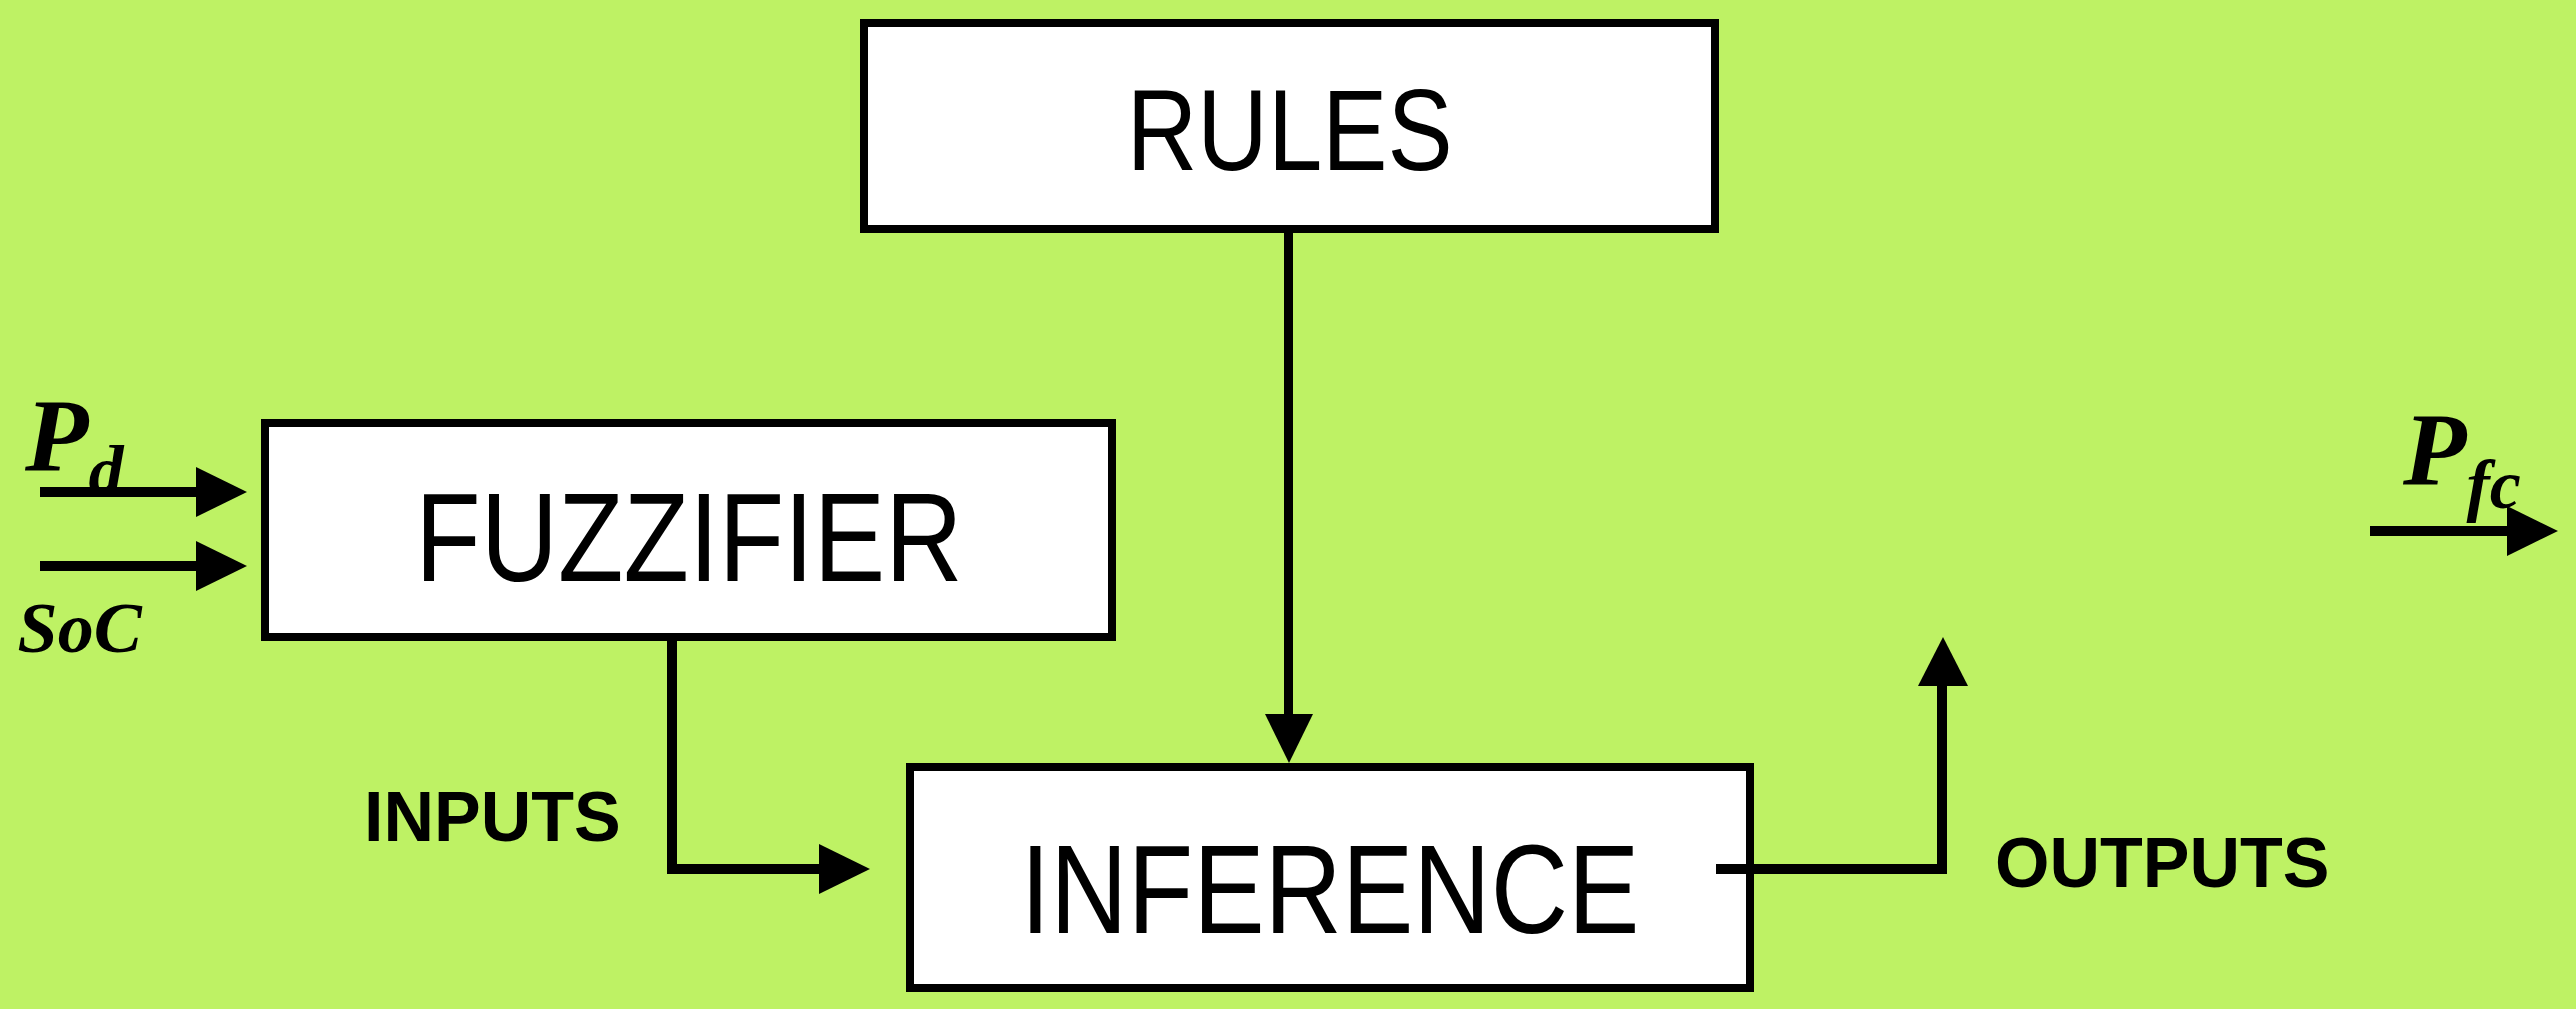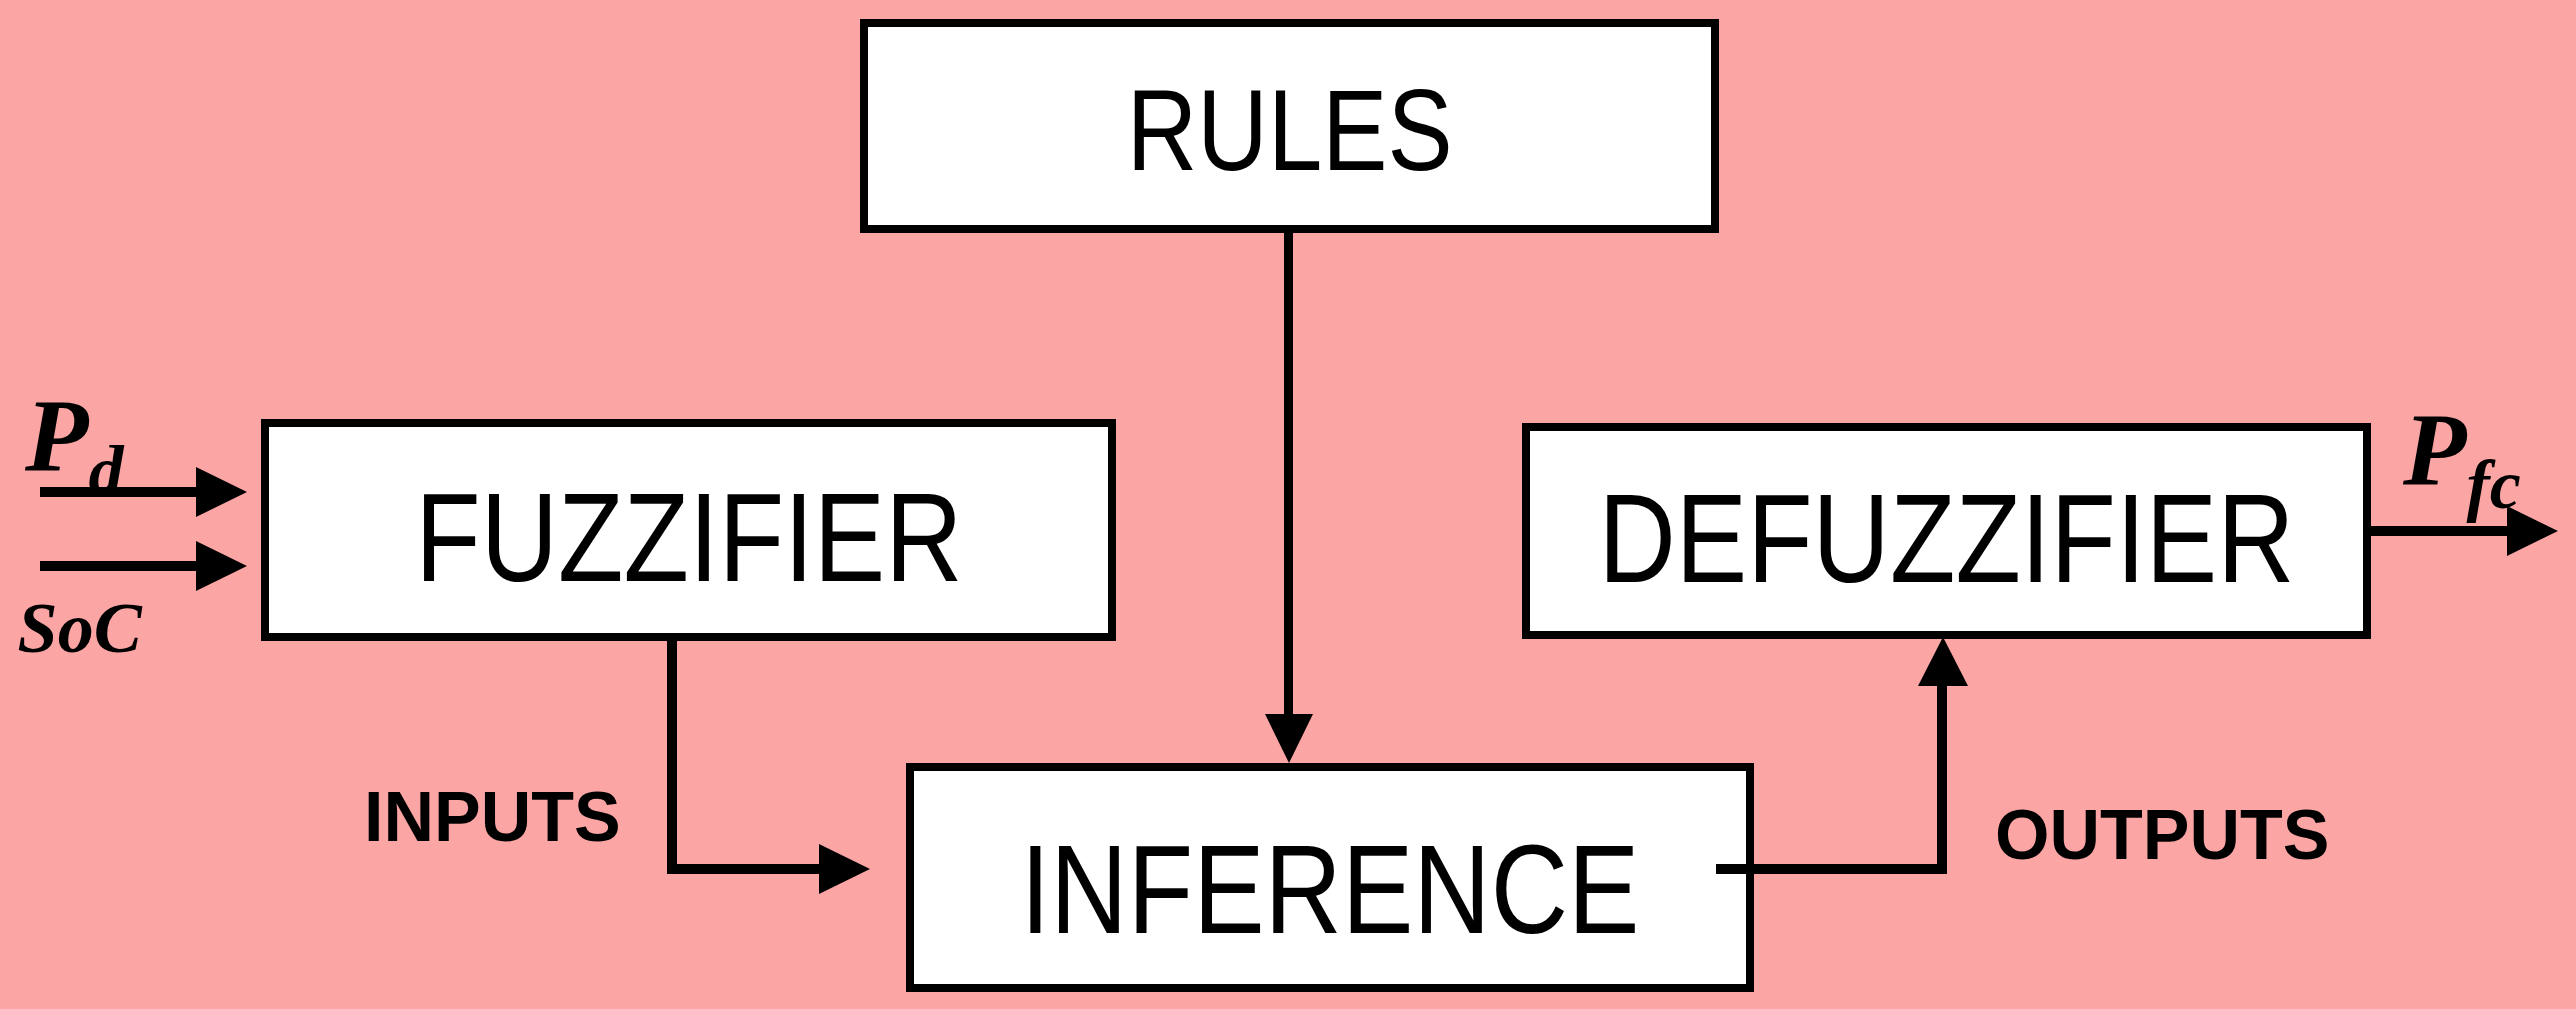"RULES" .canvas { background: #fca5a5 -> #bef264 }
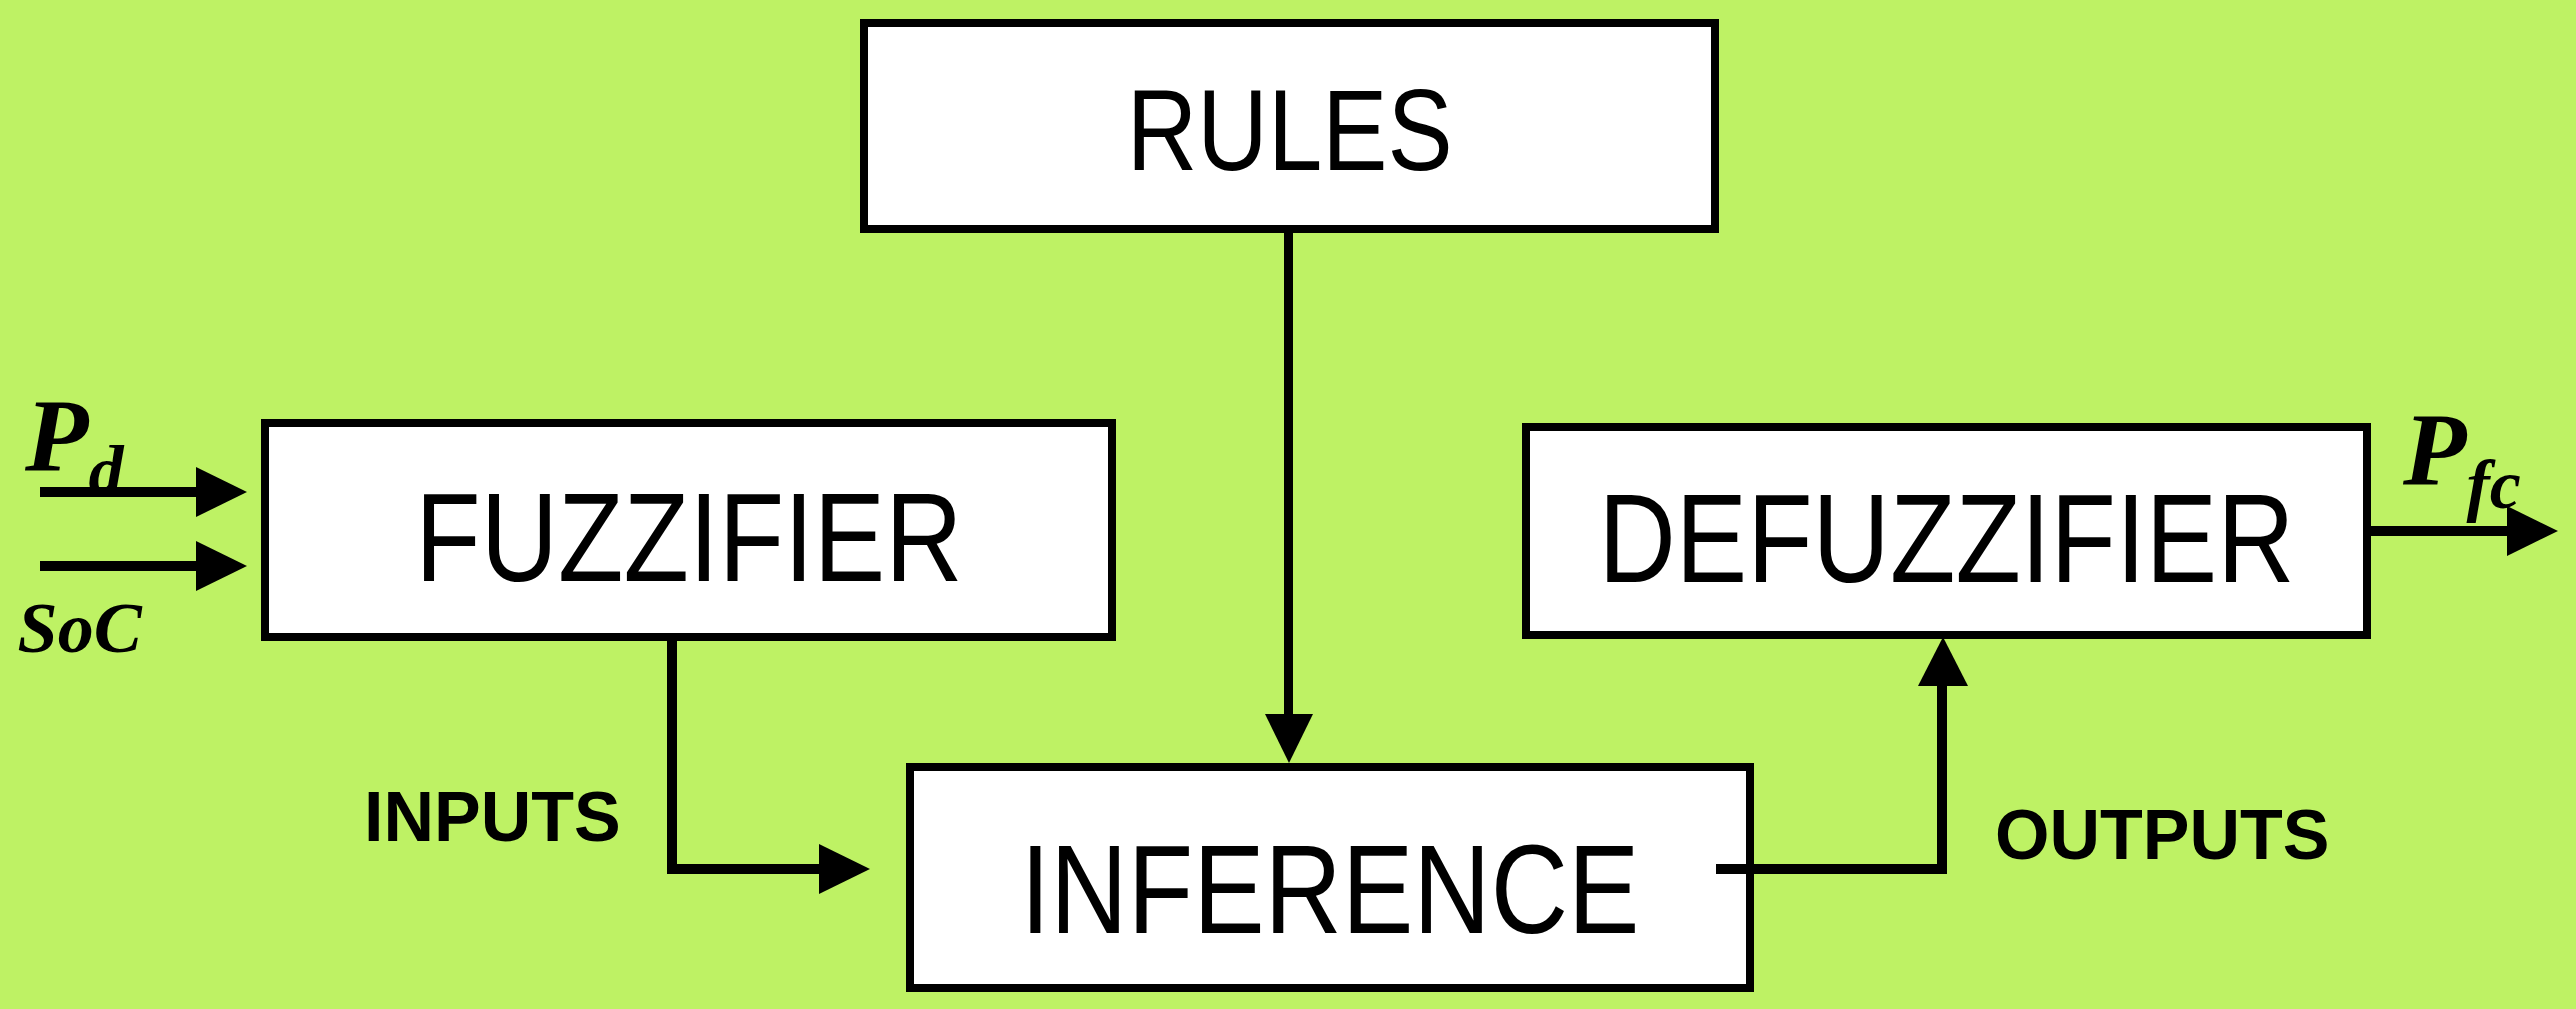"DEFUZZIFIER" div.box { html: <div> <span>DEFUZZIFIER</span> </div> -> none }
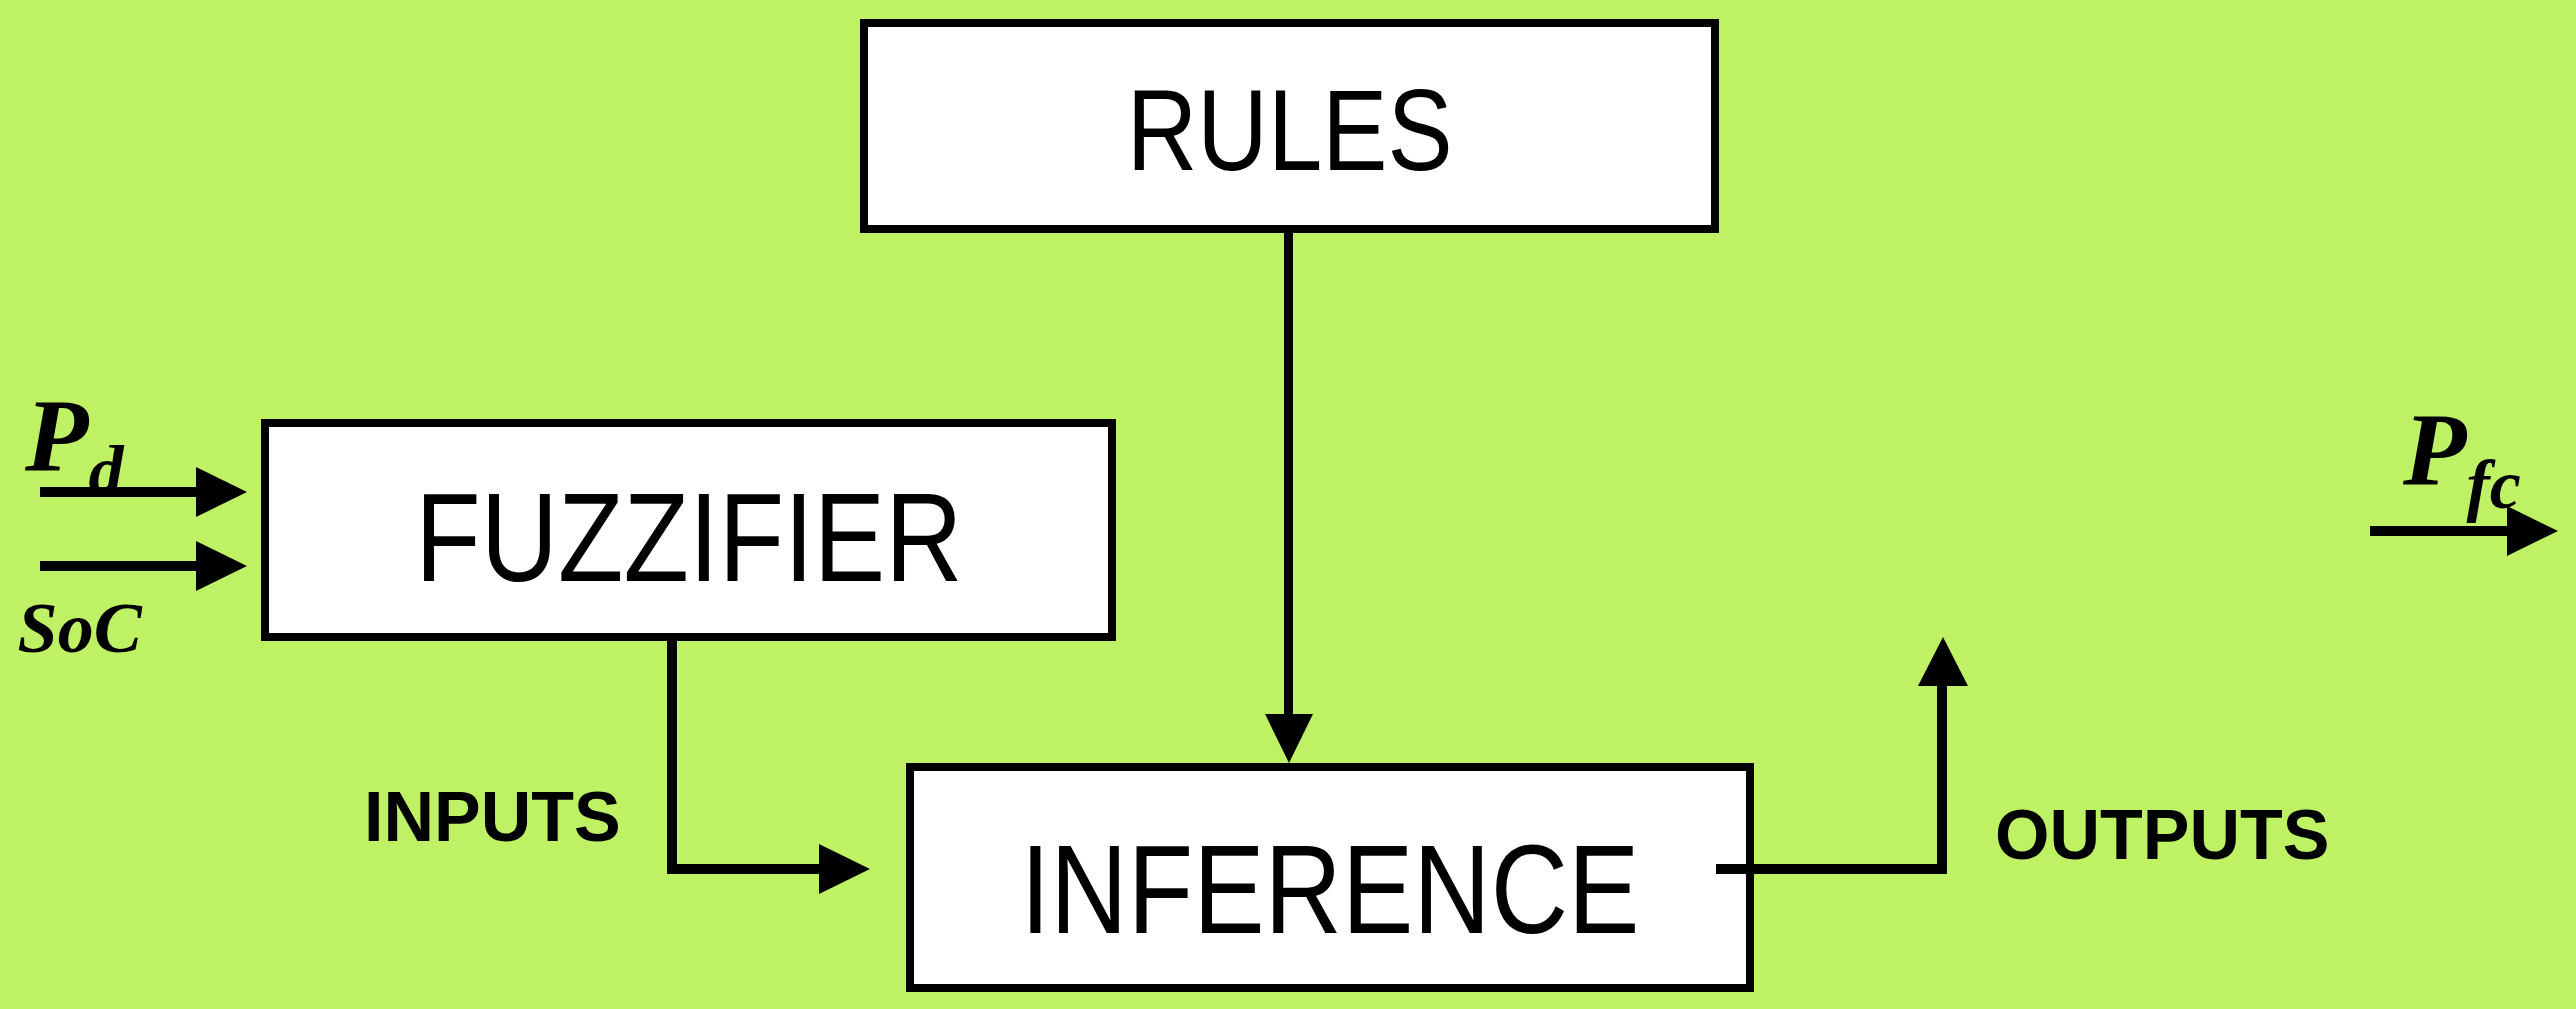"OUTPUTS" div.flow-label { top: 800px -> 828px }
